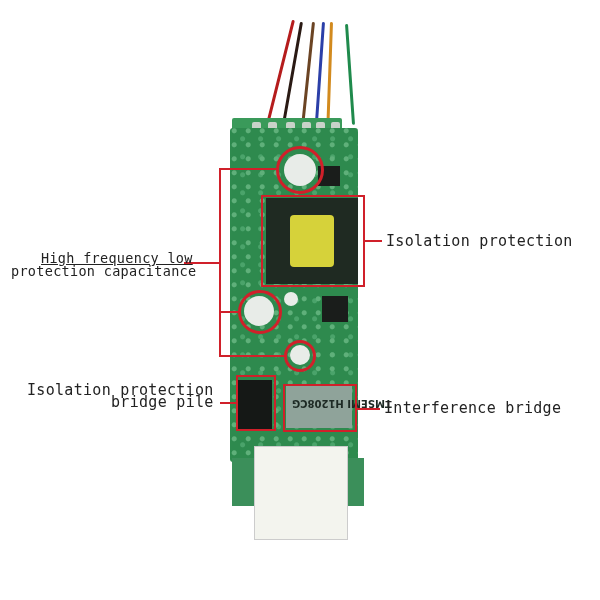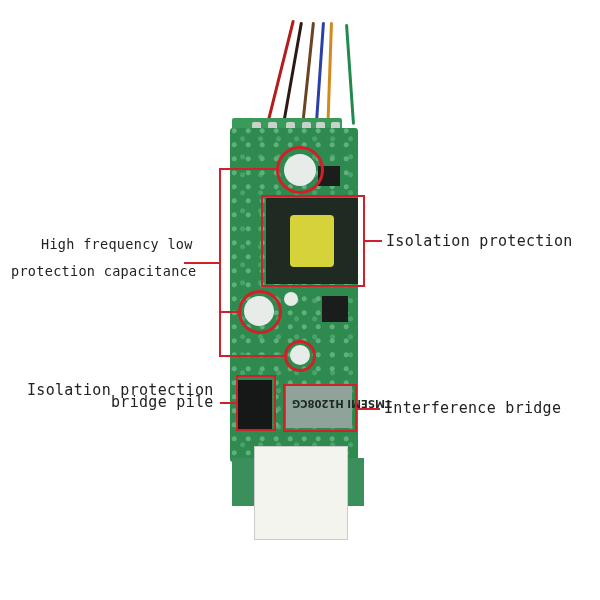"High frequency low" div.label { text-decoration: none -> underline; top: 235px -> 249px }
